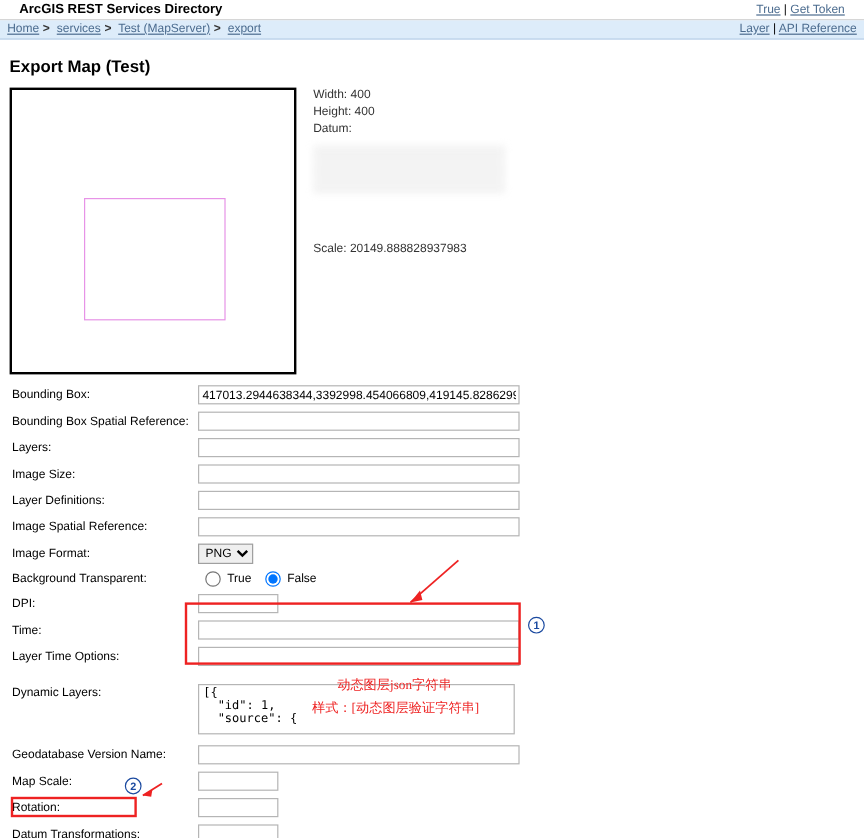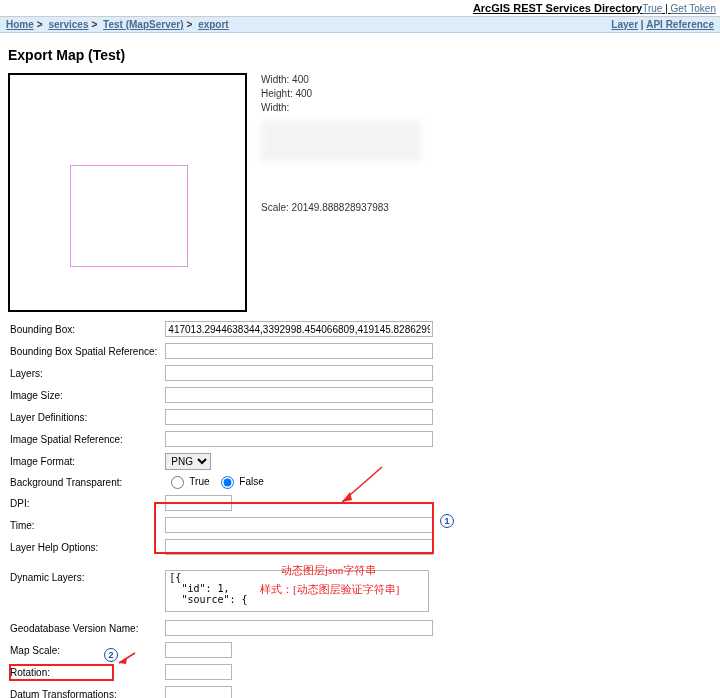"ArcGIS REST Services Directory" .topbar { justify-content: flex-end -> space-between; padding: 2px 4px -> 2px 16px; text-decoration: underline -> none }
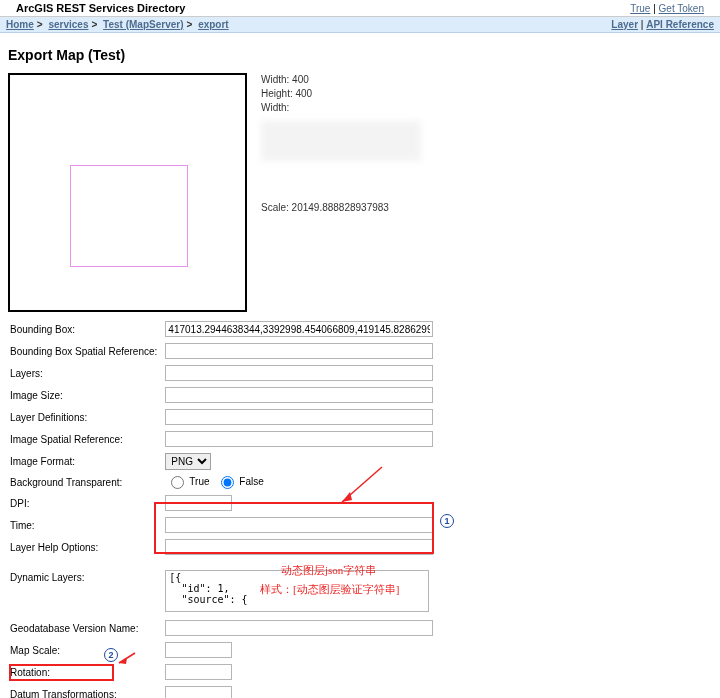"Home" .breadcrumb a { font-weight: bold -> normal }
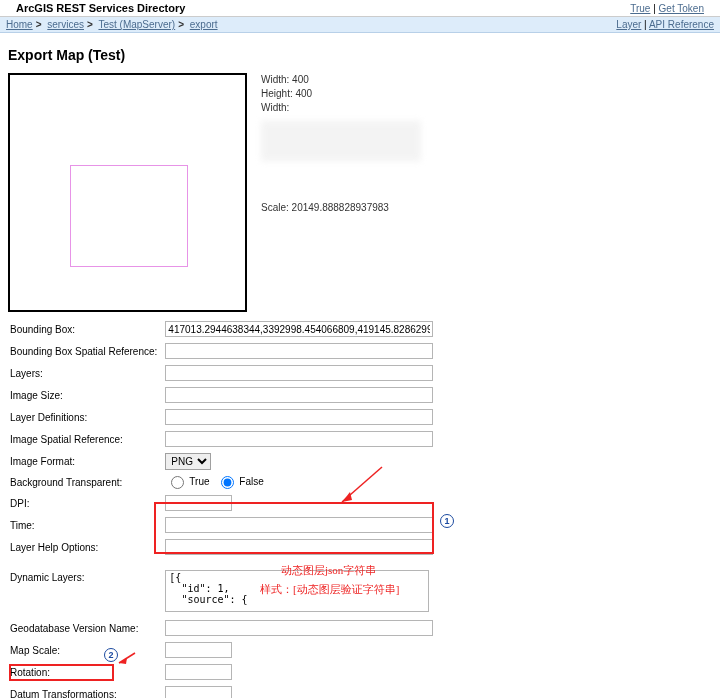"Width:" div { text: Width -> Datum }
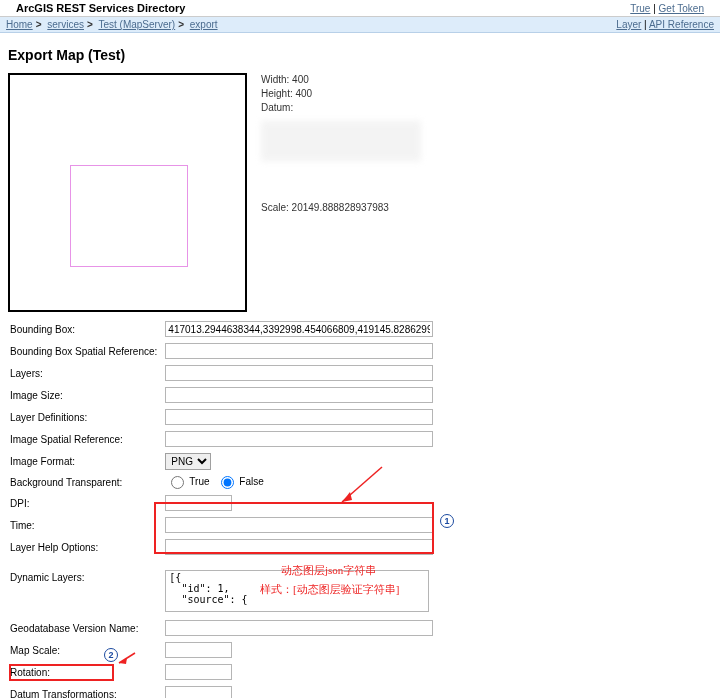"Layer Help Options:" td.label { text: Help -> Time }
